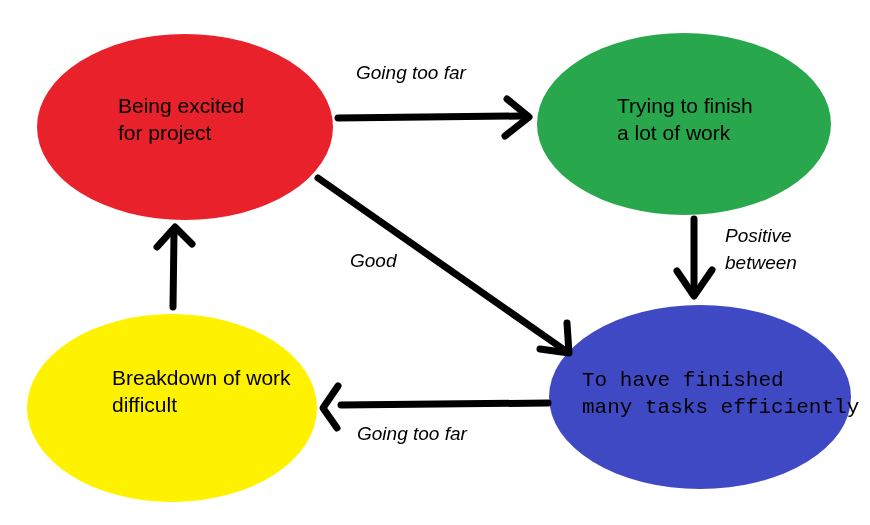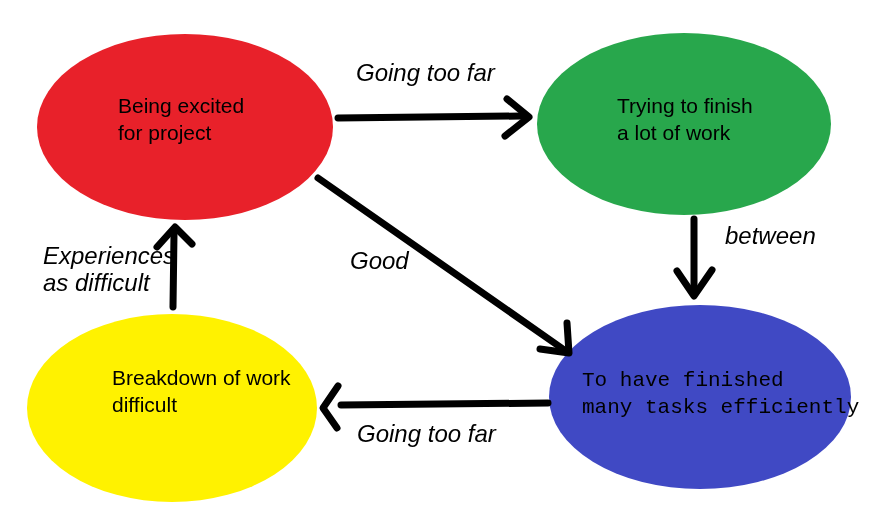"Going too far" .edge-label { font-size: 24px -> 19px }
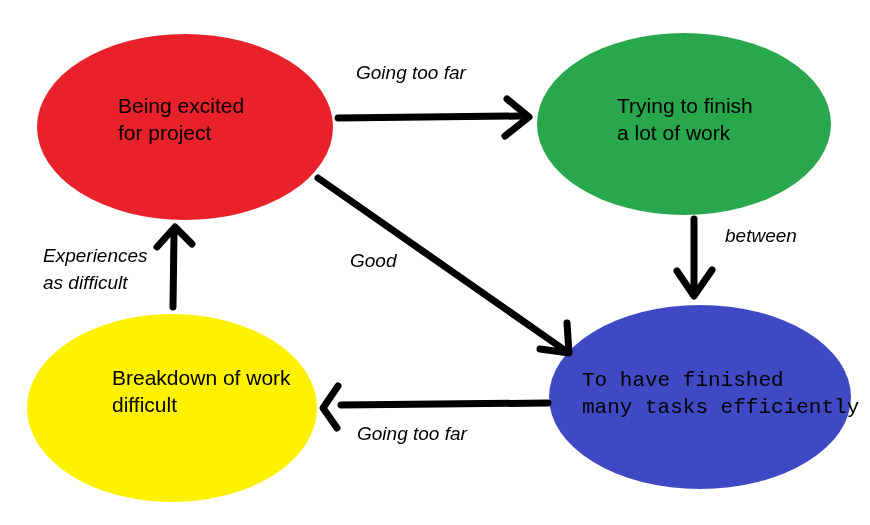"Positive" span { html: none -> <span>Positive</span> }
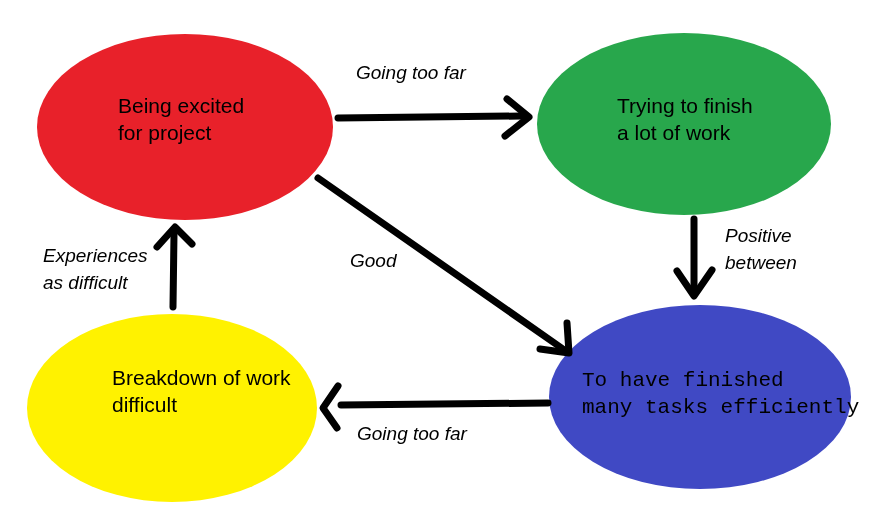"Experiences" div.edge-label { html: <div> <span>Experiences</span> <span>as difficult</span> </div> -> none }
